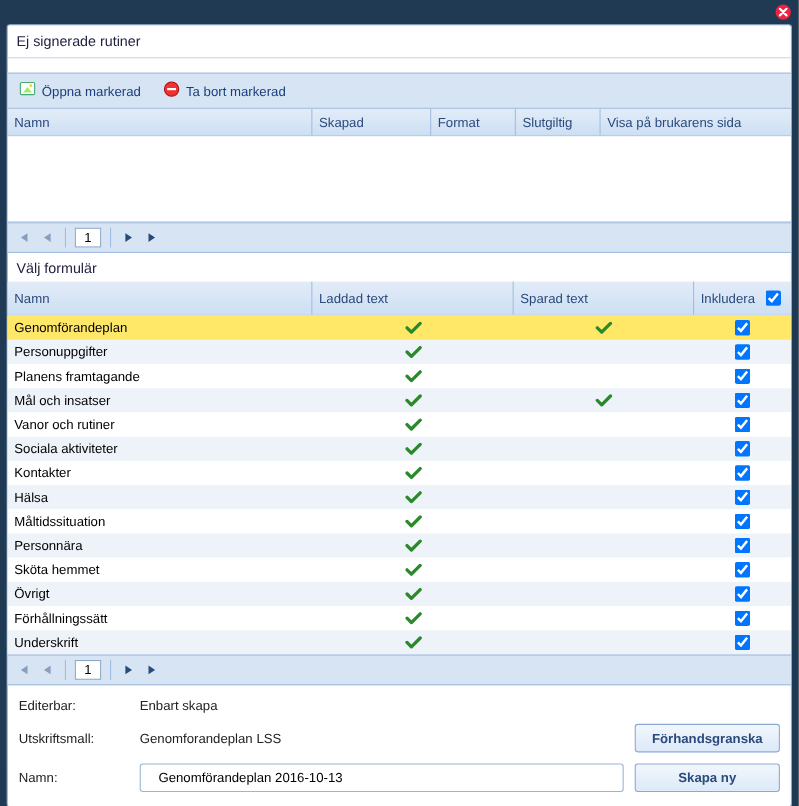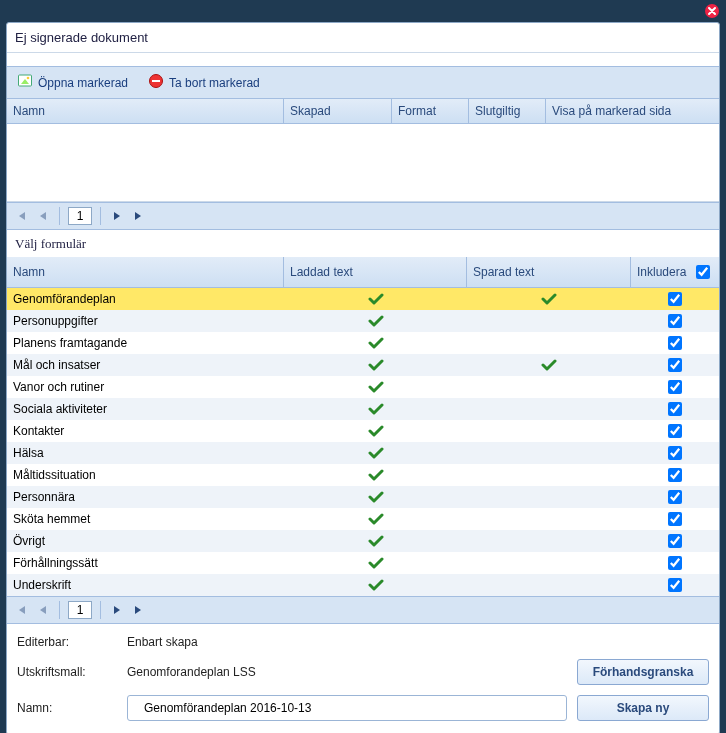"Ej signerade dokument" div.panel-title { text: dokument -> rutiner }
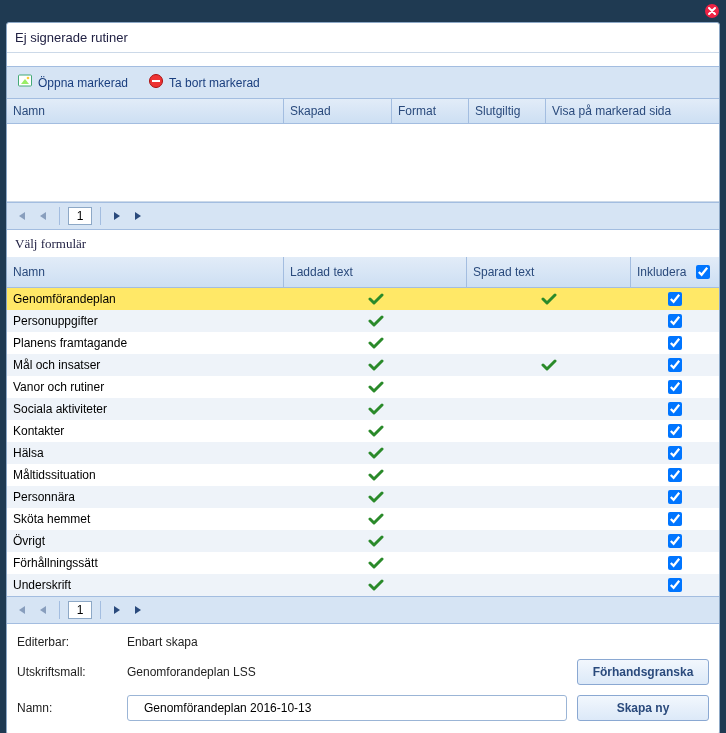"Visa på markerad sida" div.col { text: markerad -> brukarens }
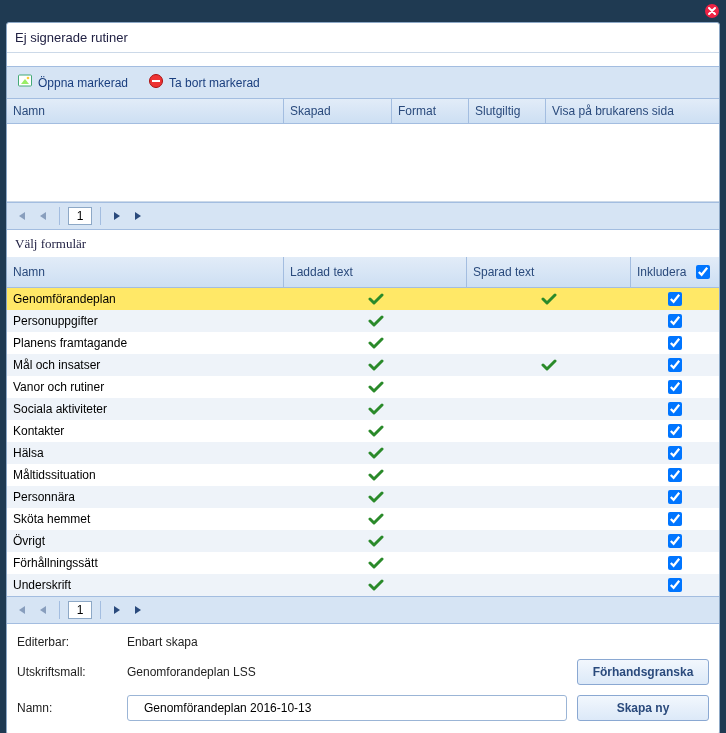"Välj formulär" .section-title { font-family: Liberation Serif, serif -> none }
